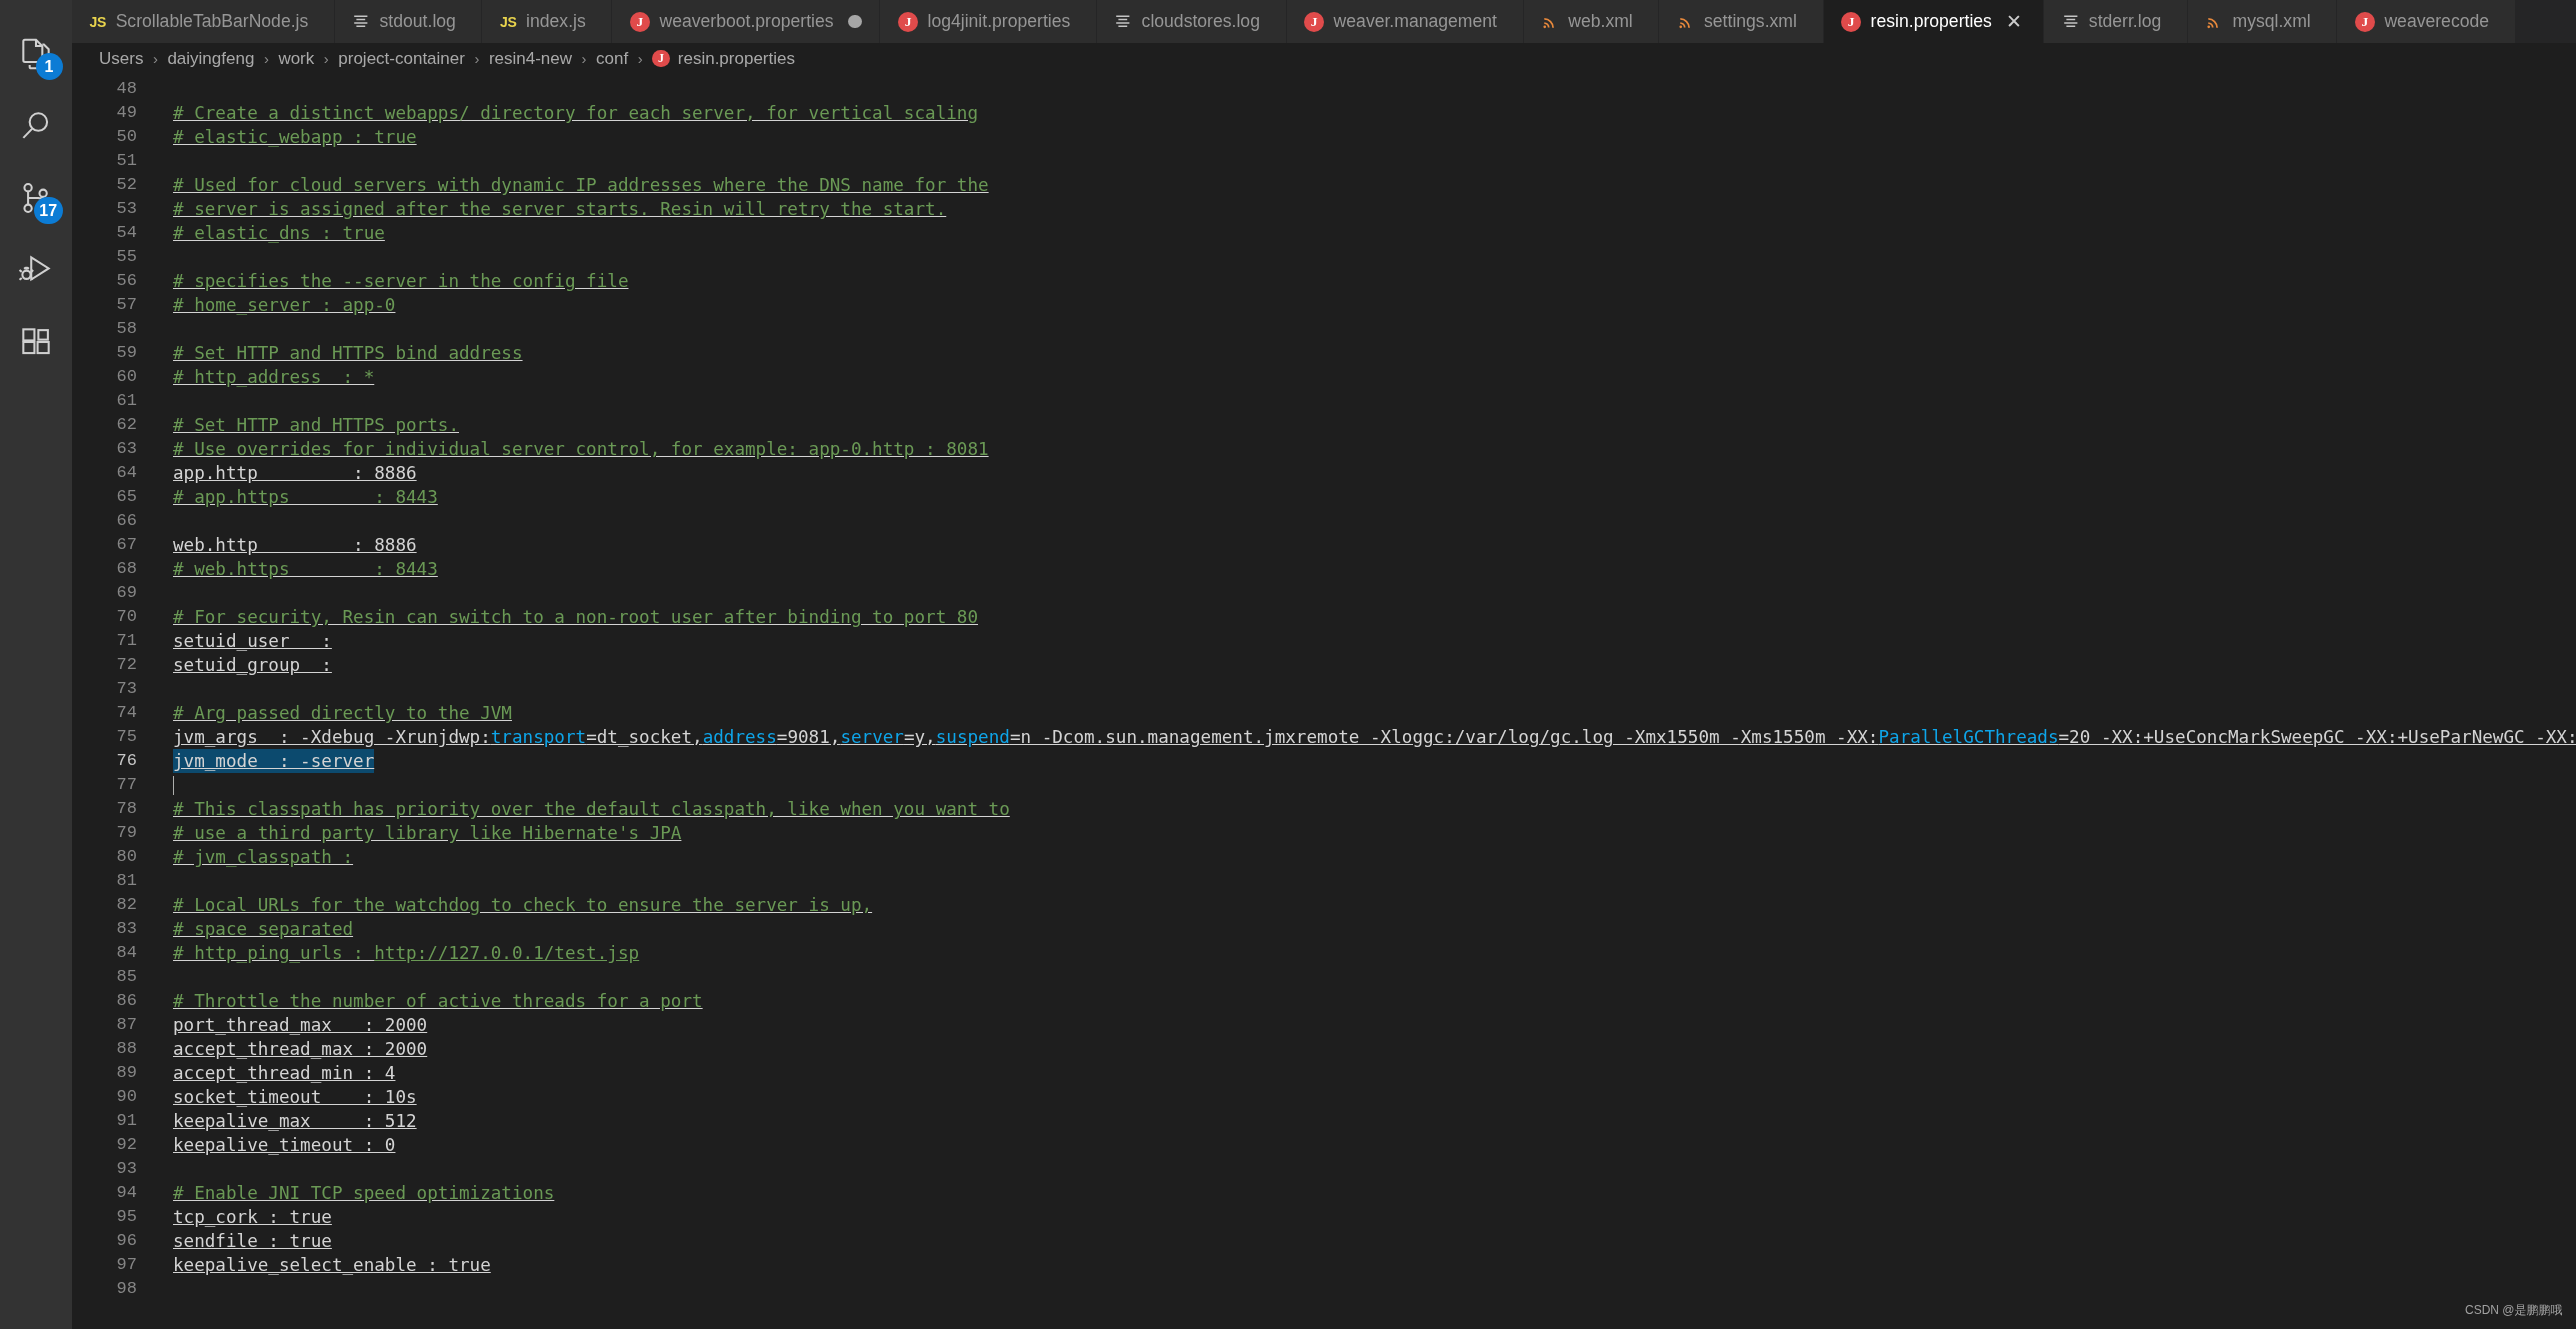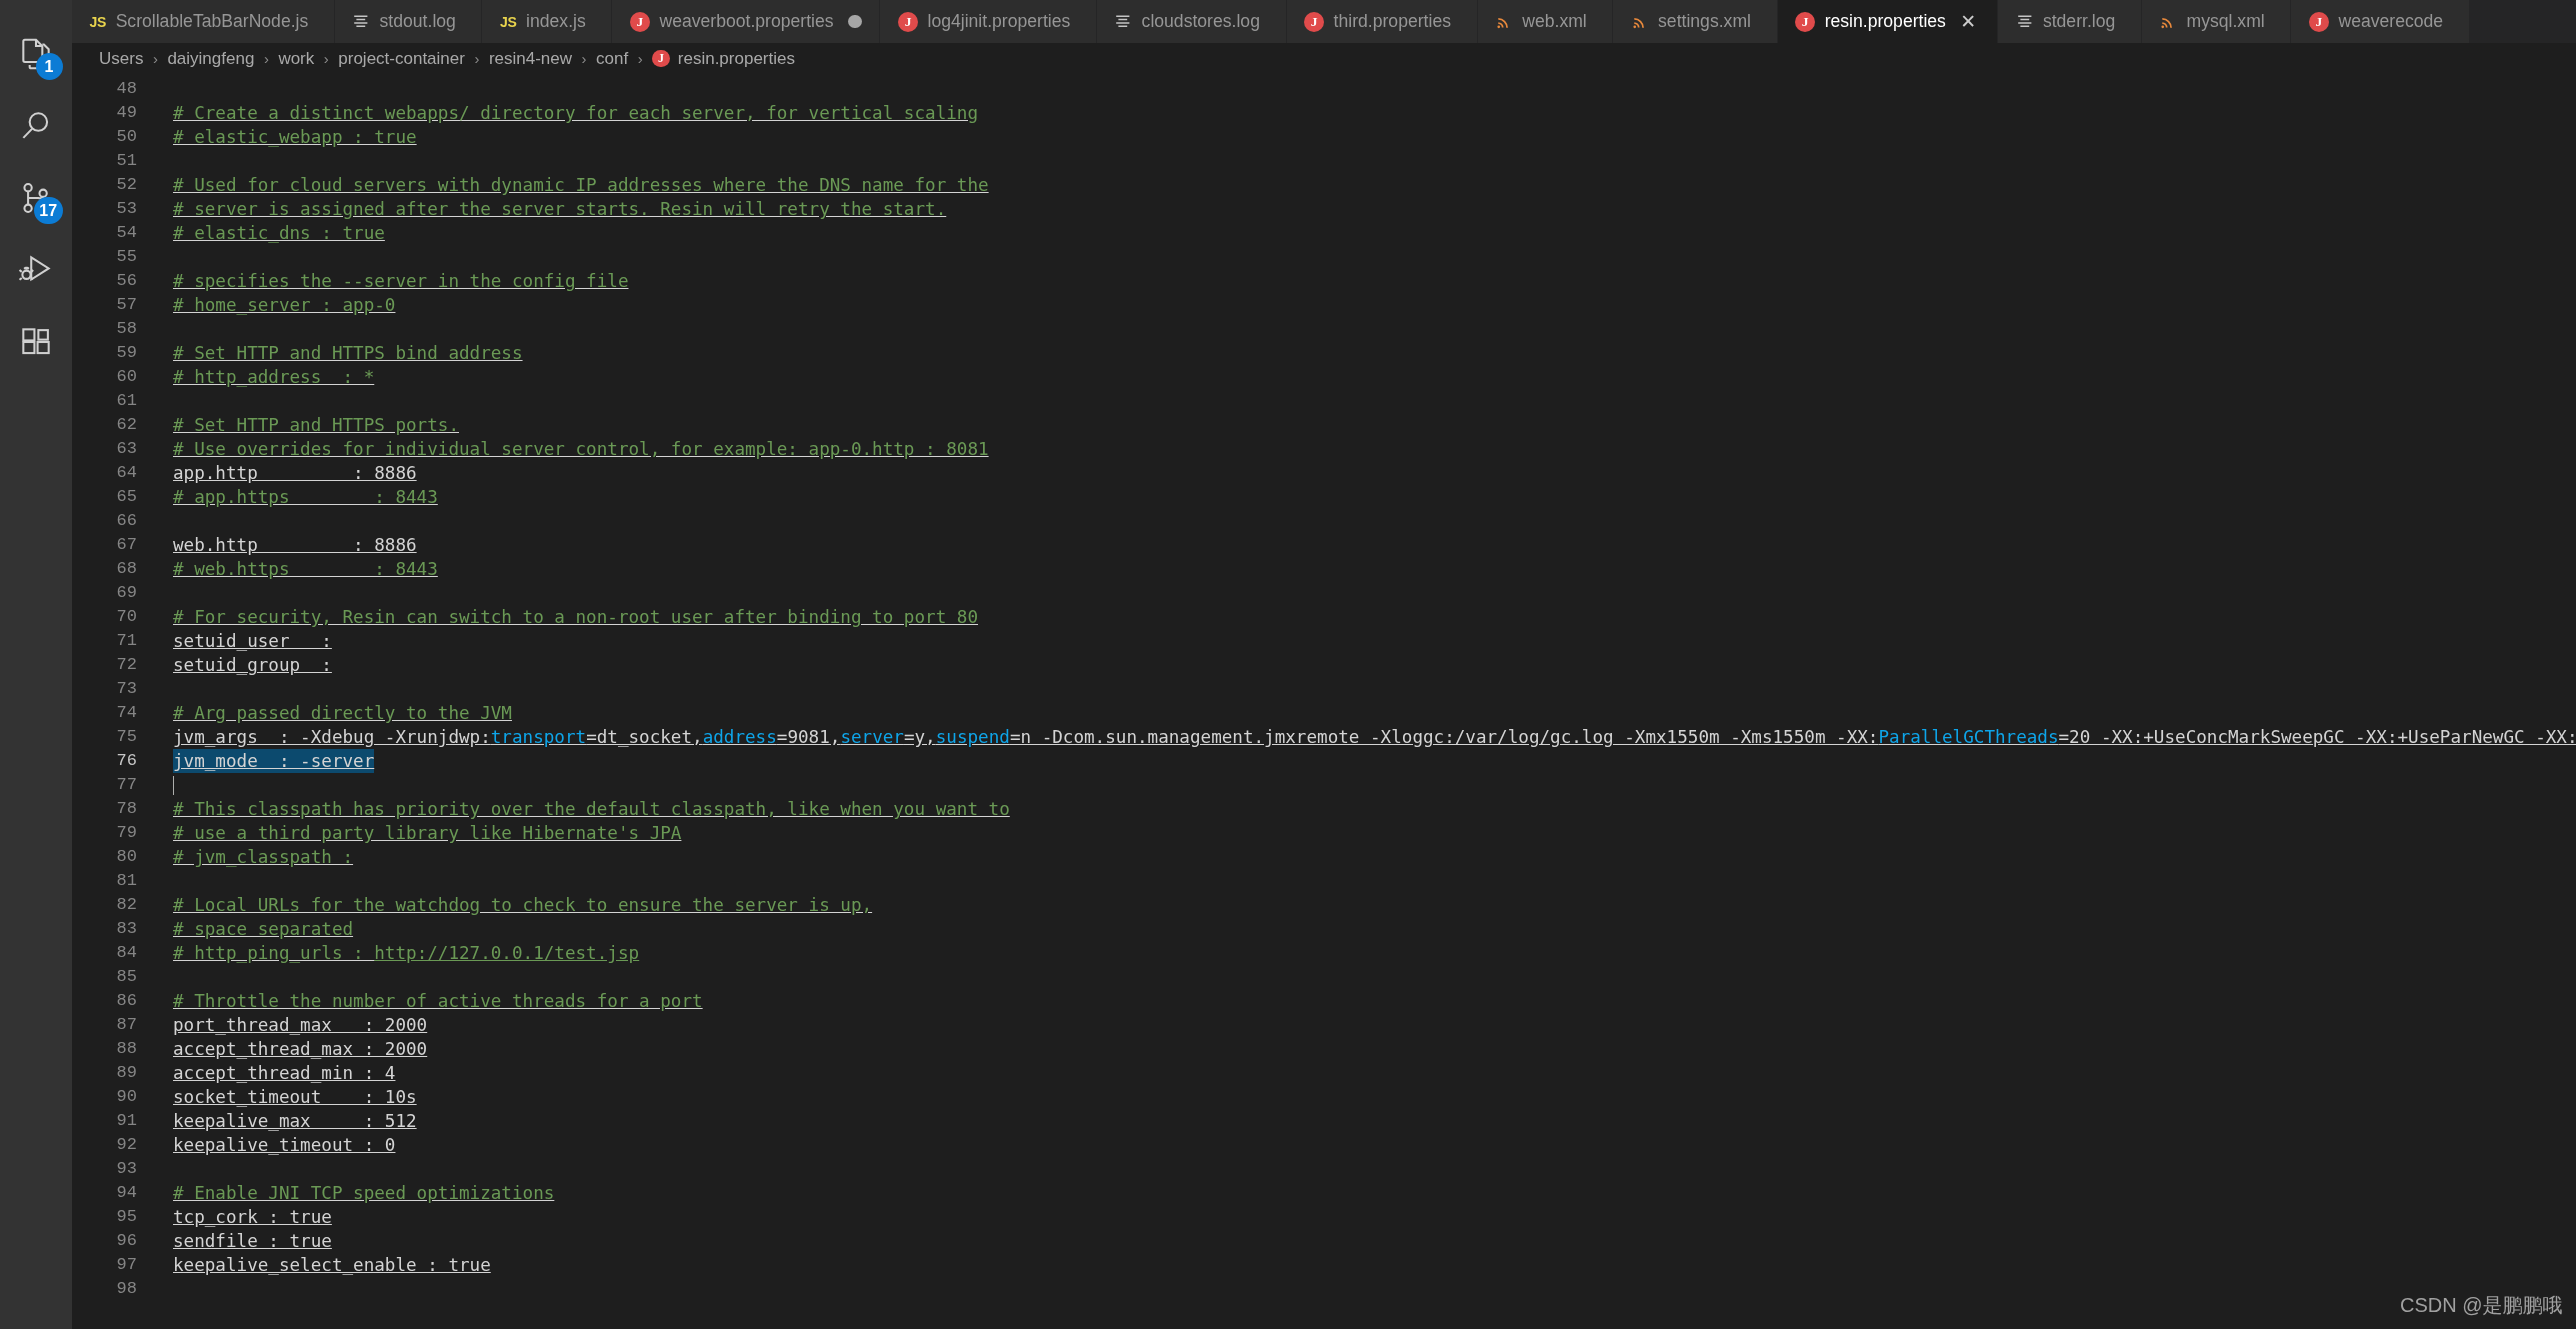"third.properties" span.tab-label { text: third.properties -> weaver.management }
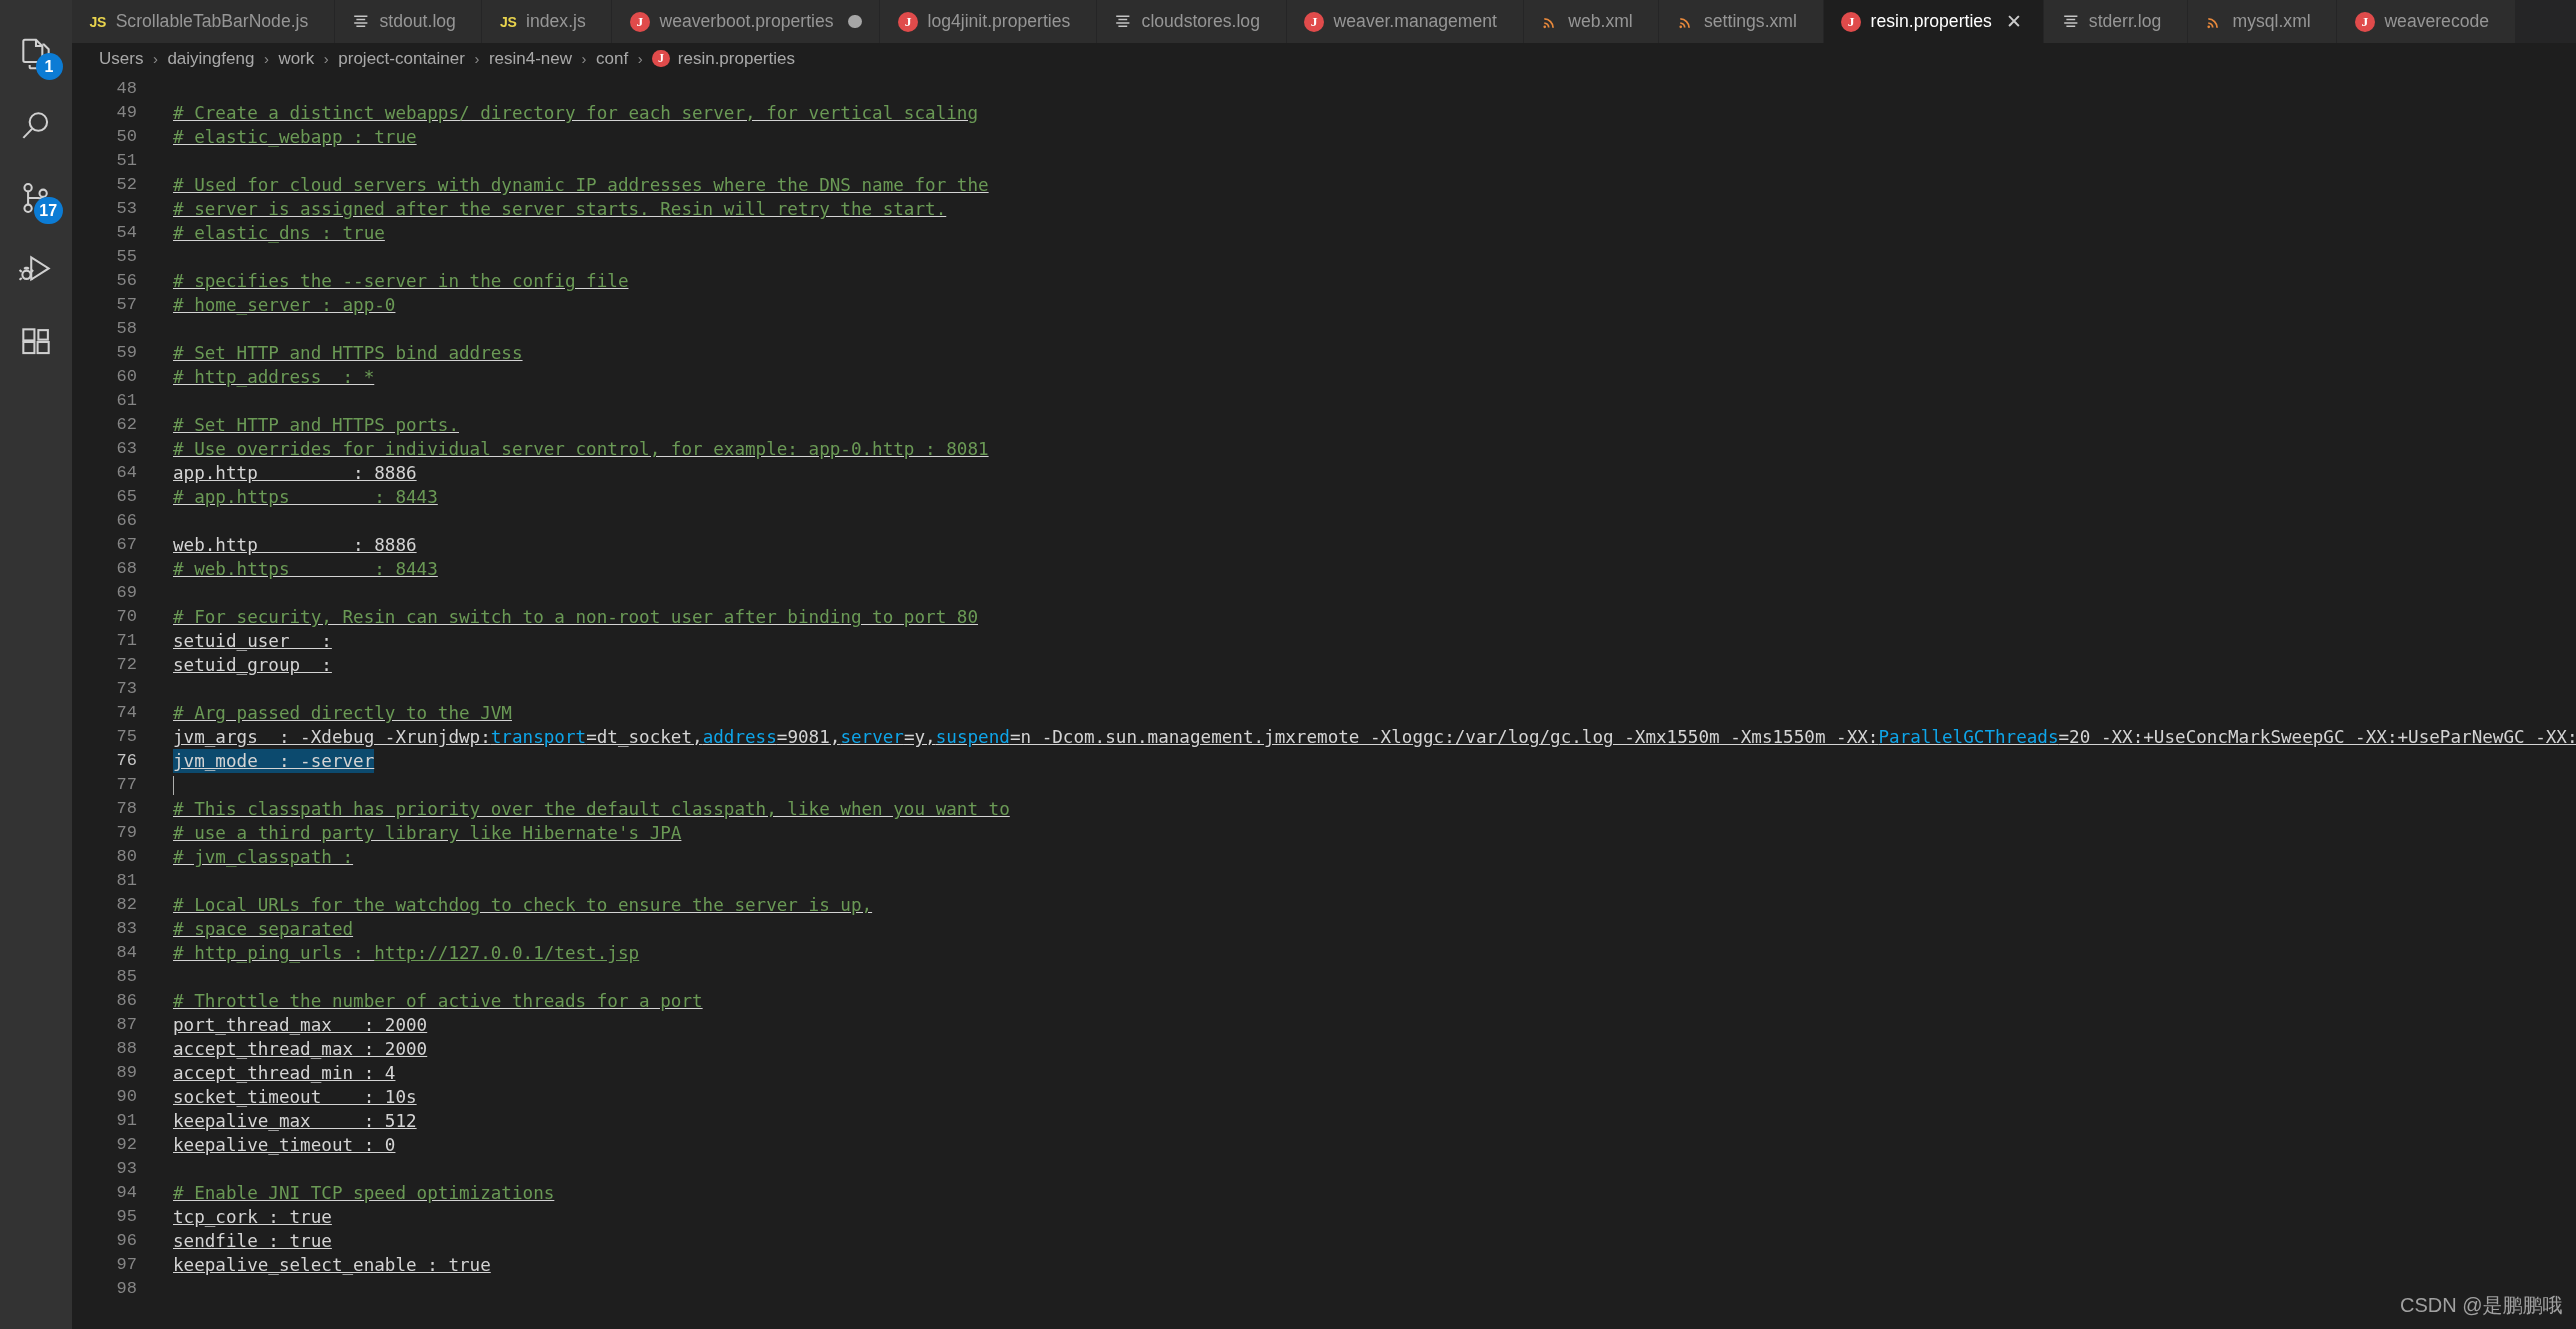"CSDN @是鹏鹏哦" .watermark { font-size: 20px -> 12px }
